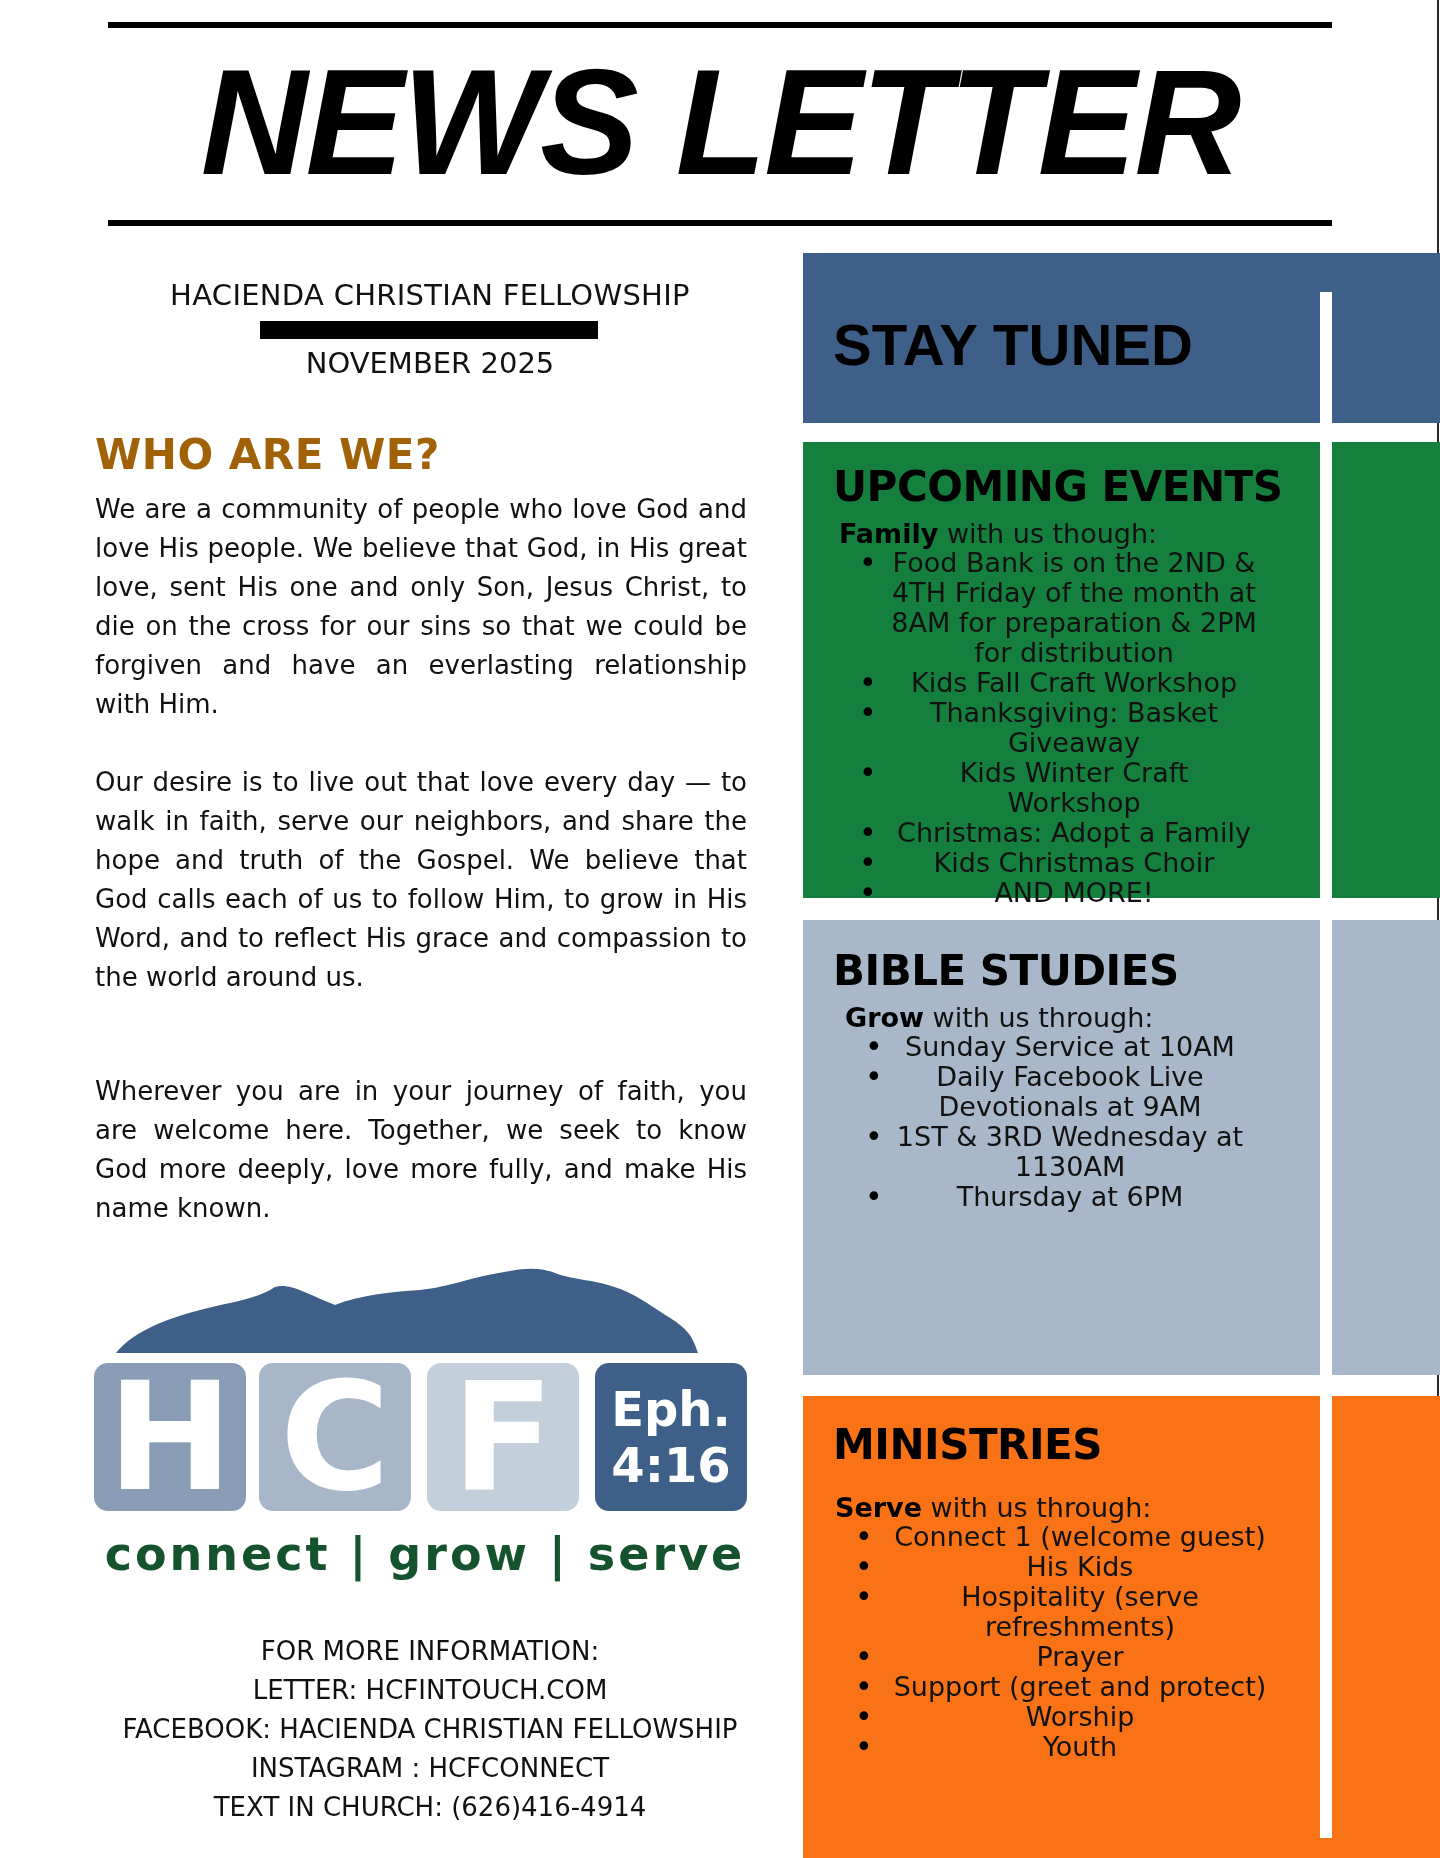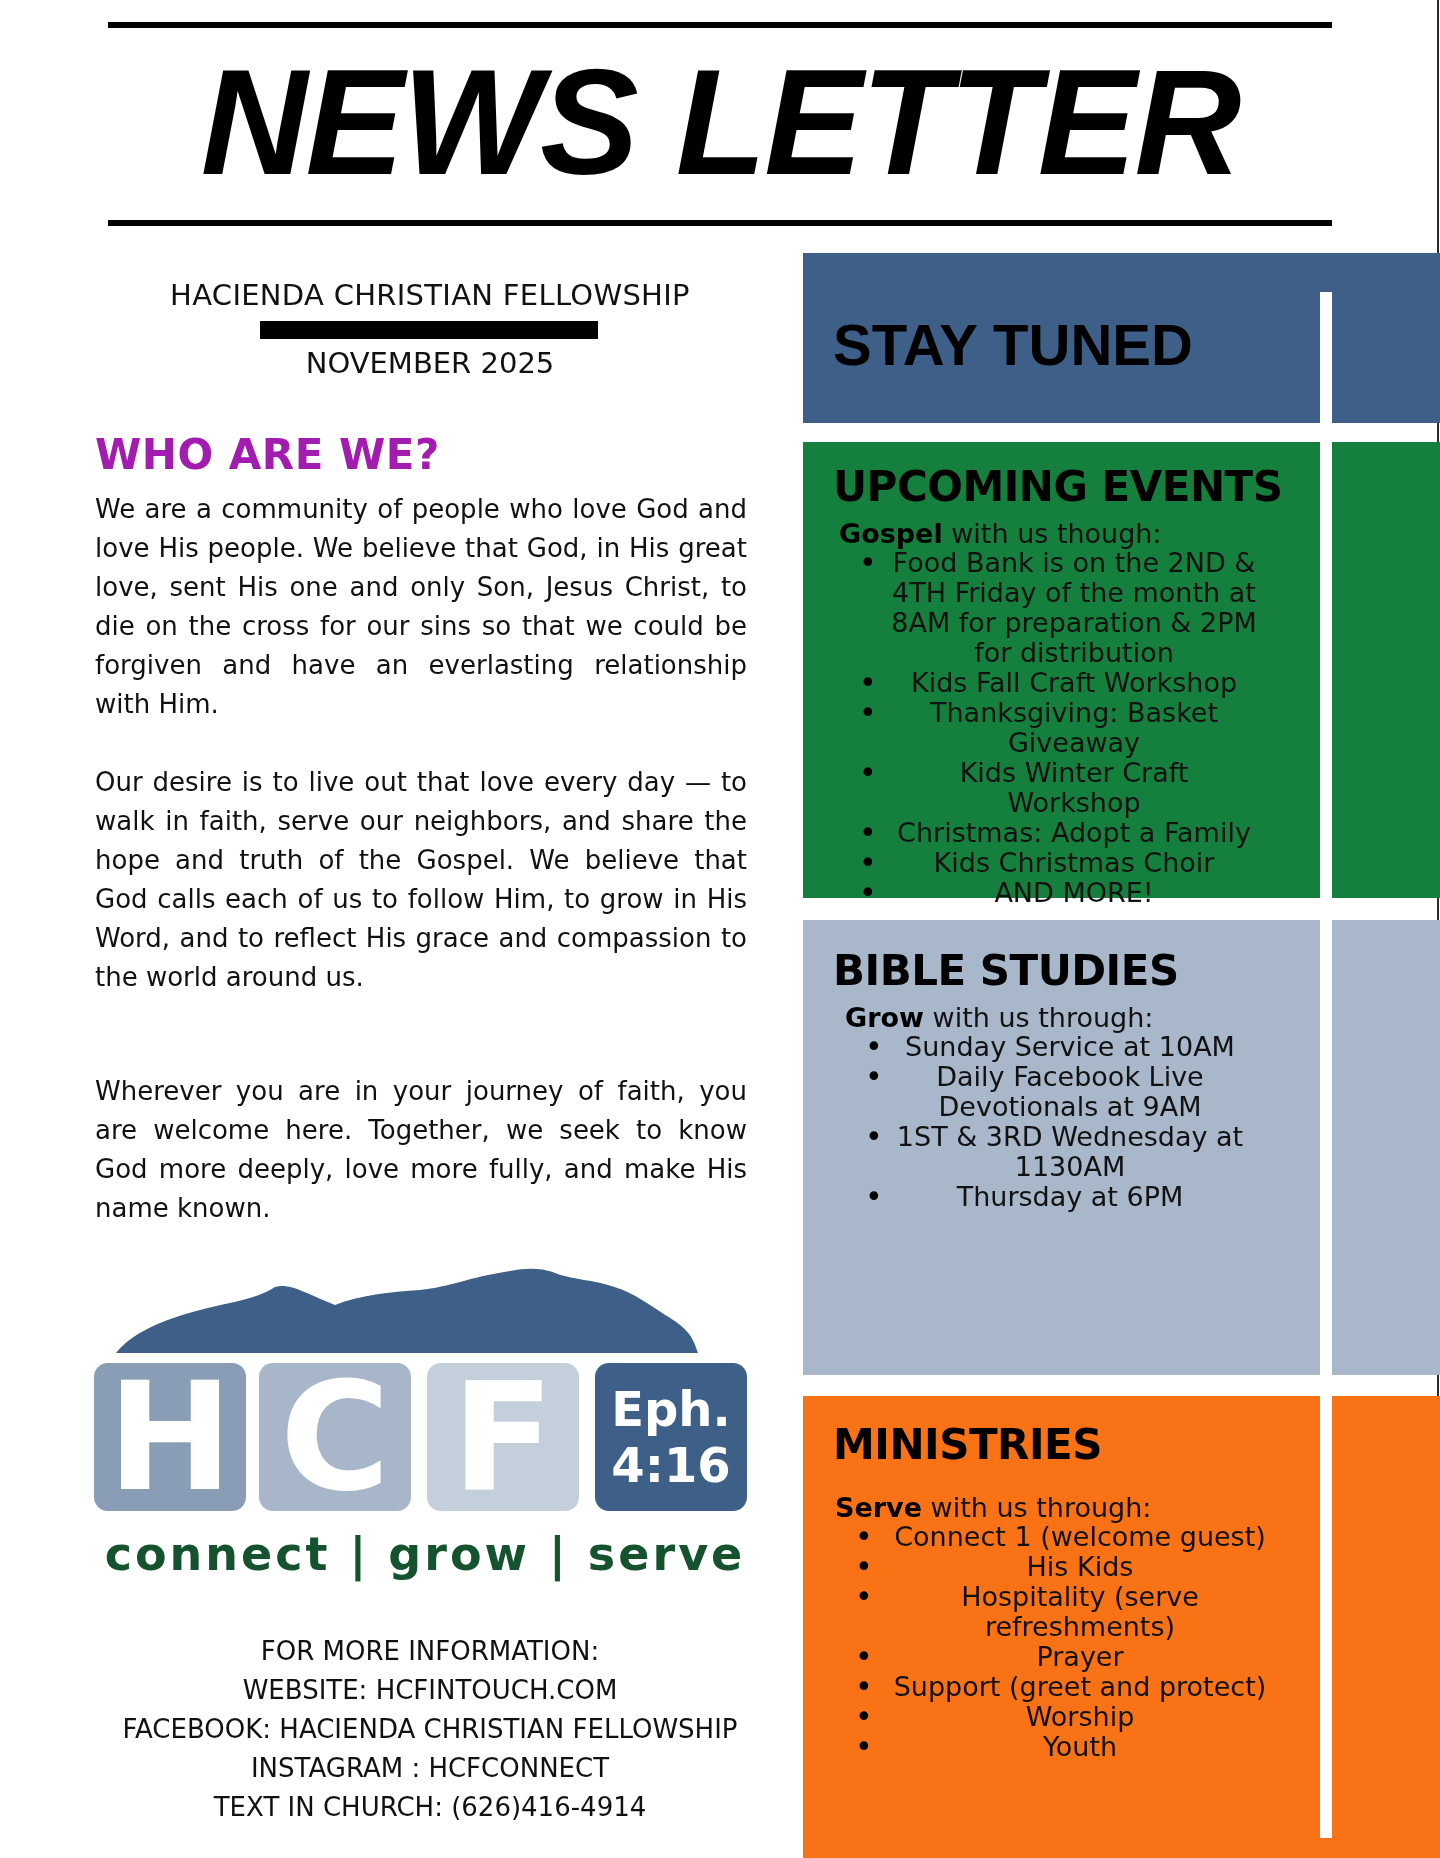"WHO ARE WE?" .who-title { color: #a21caf -> #a16207 }
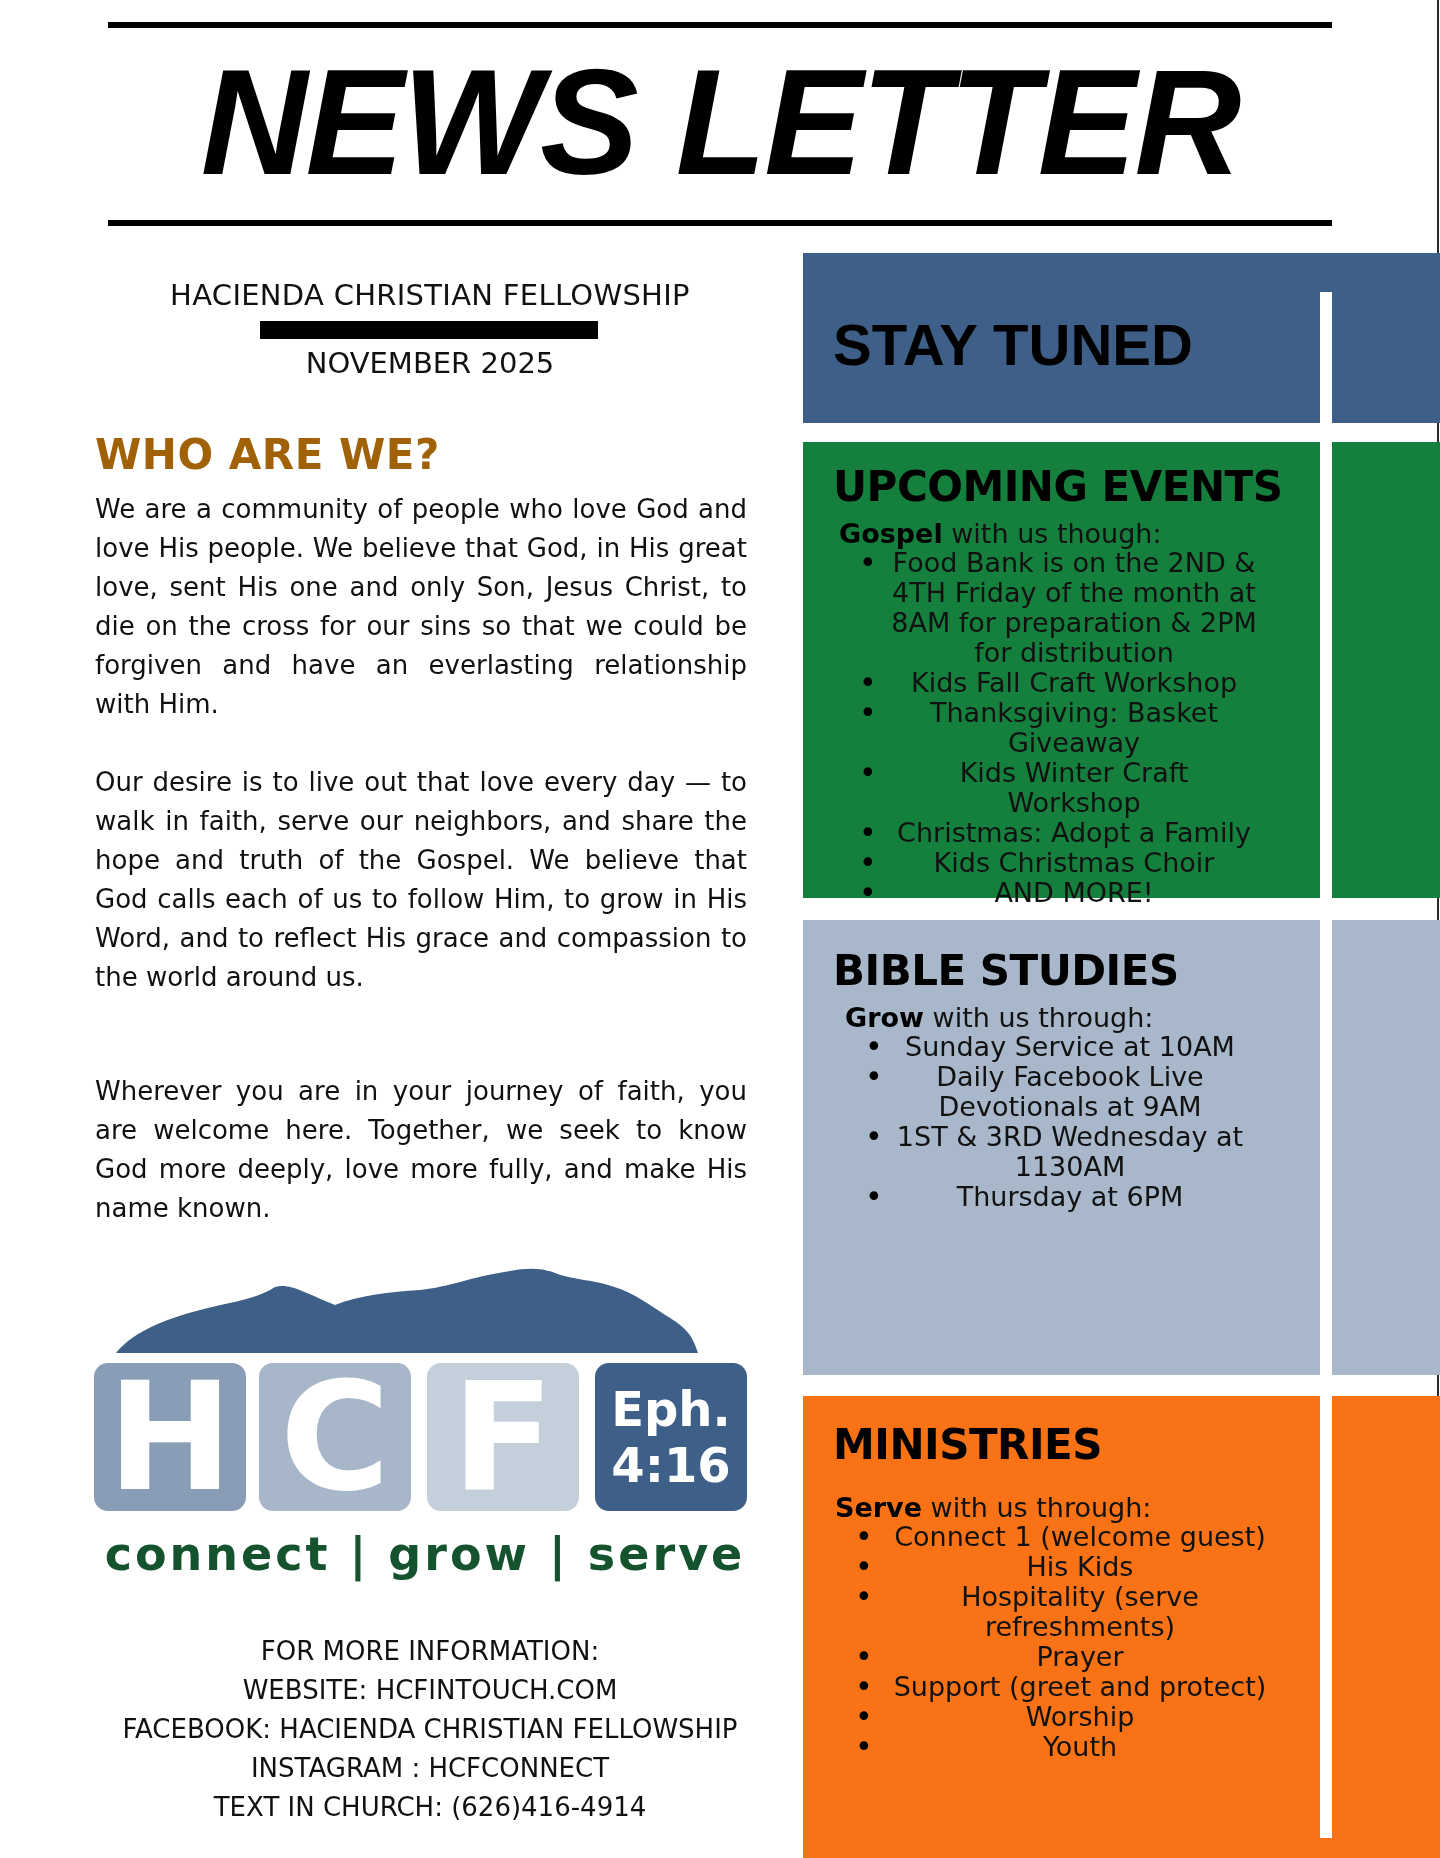"Gospel" b { text: Gospel -> Family }
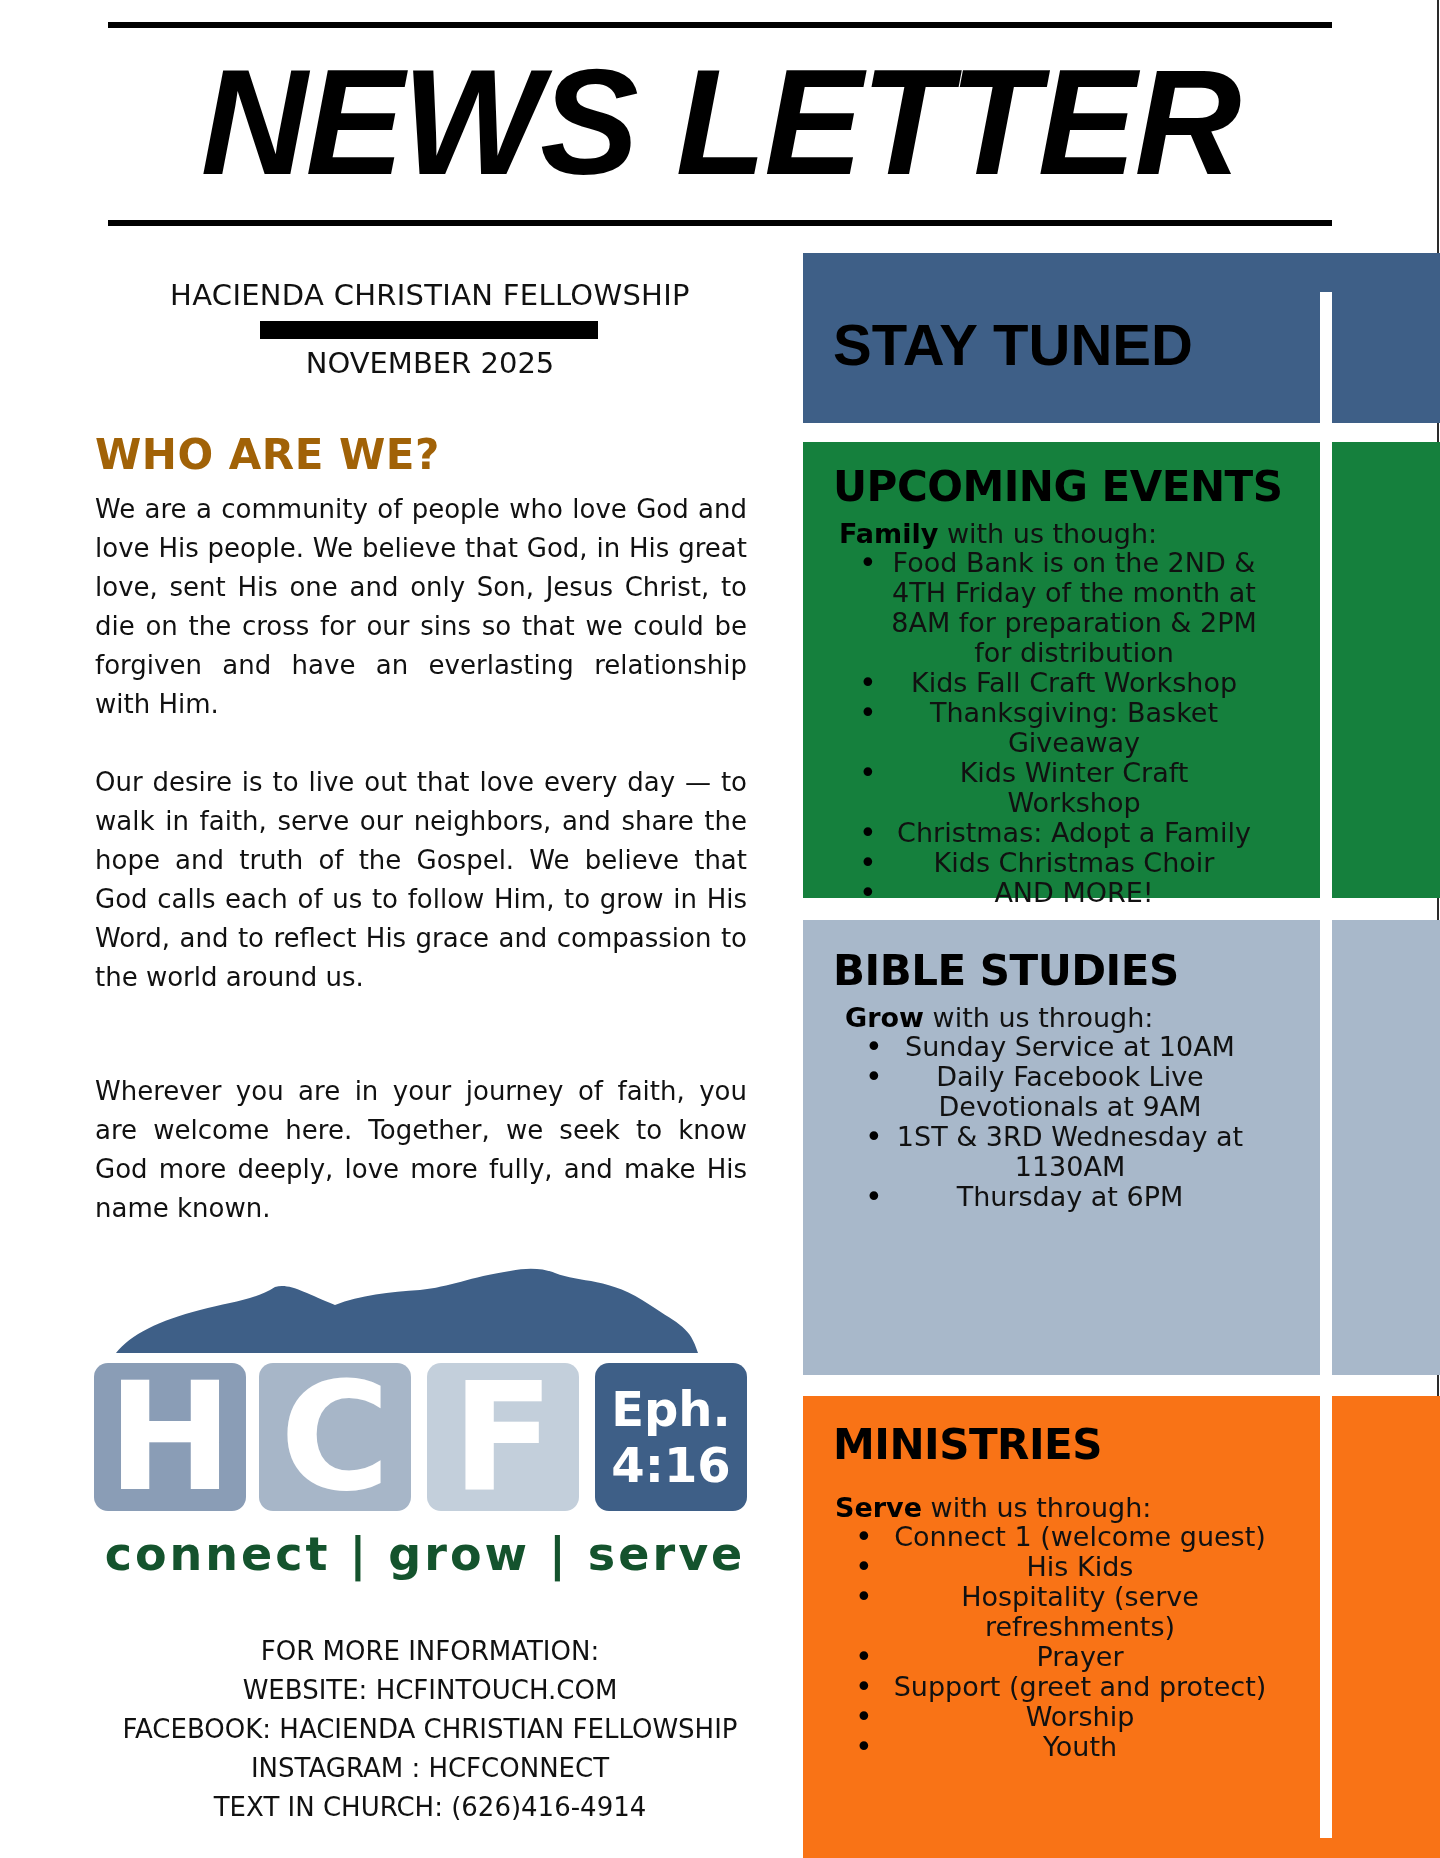"WEBSITE: HCFINTOUCH.COM" div { text: WEBSITE -> LETTER }
